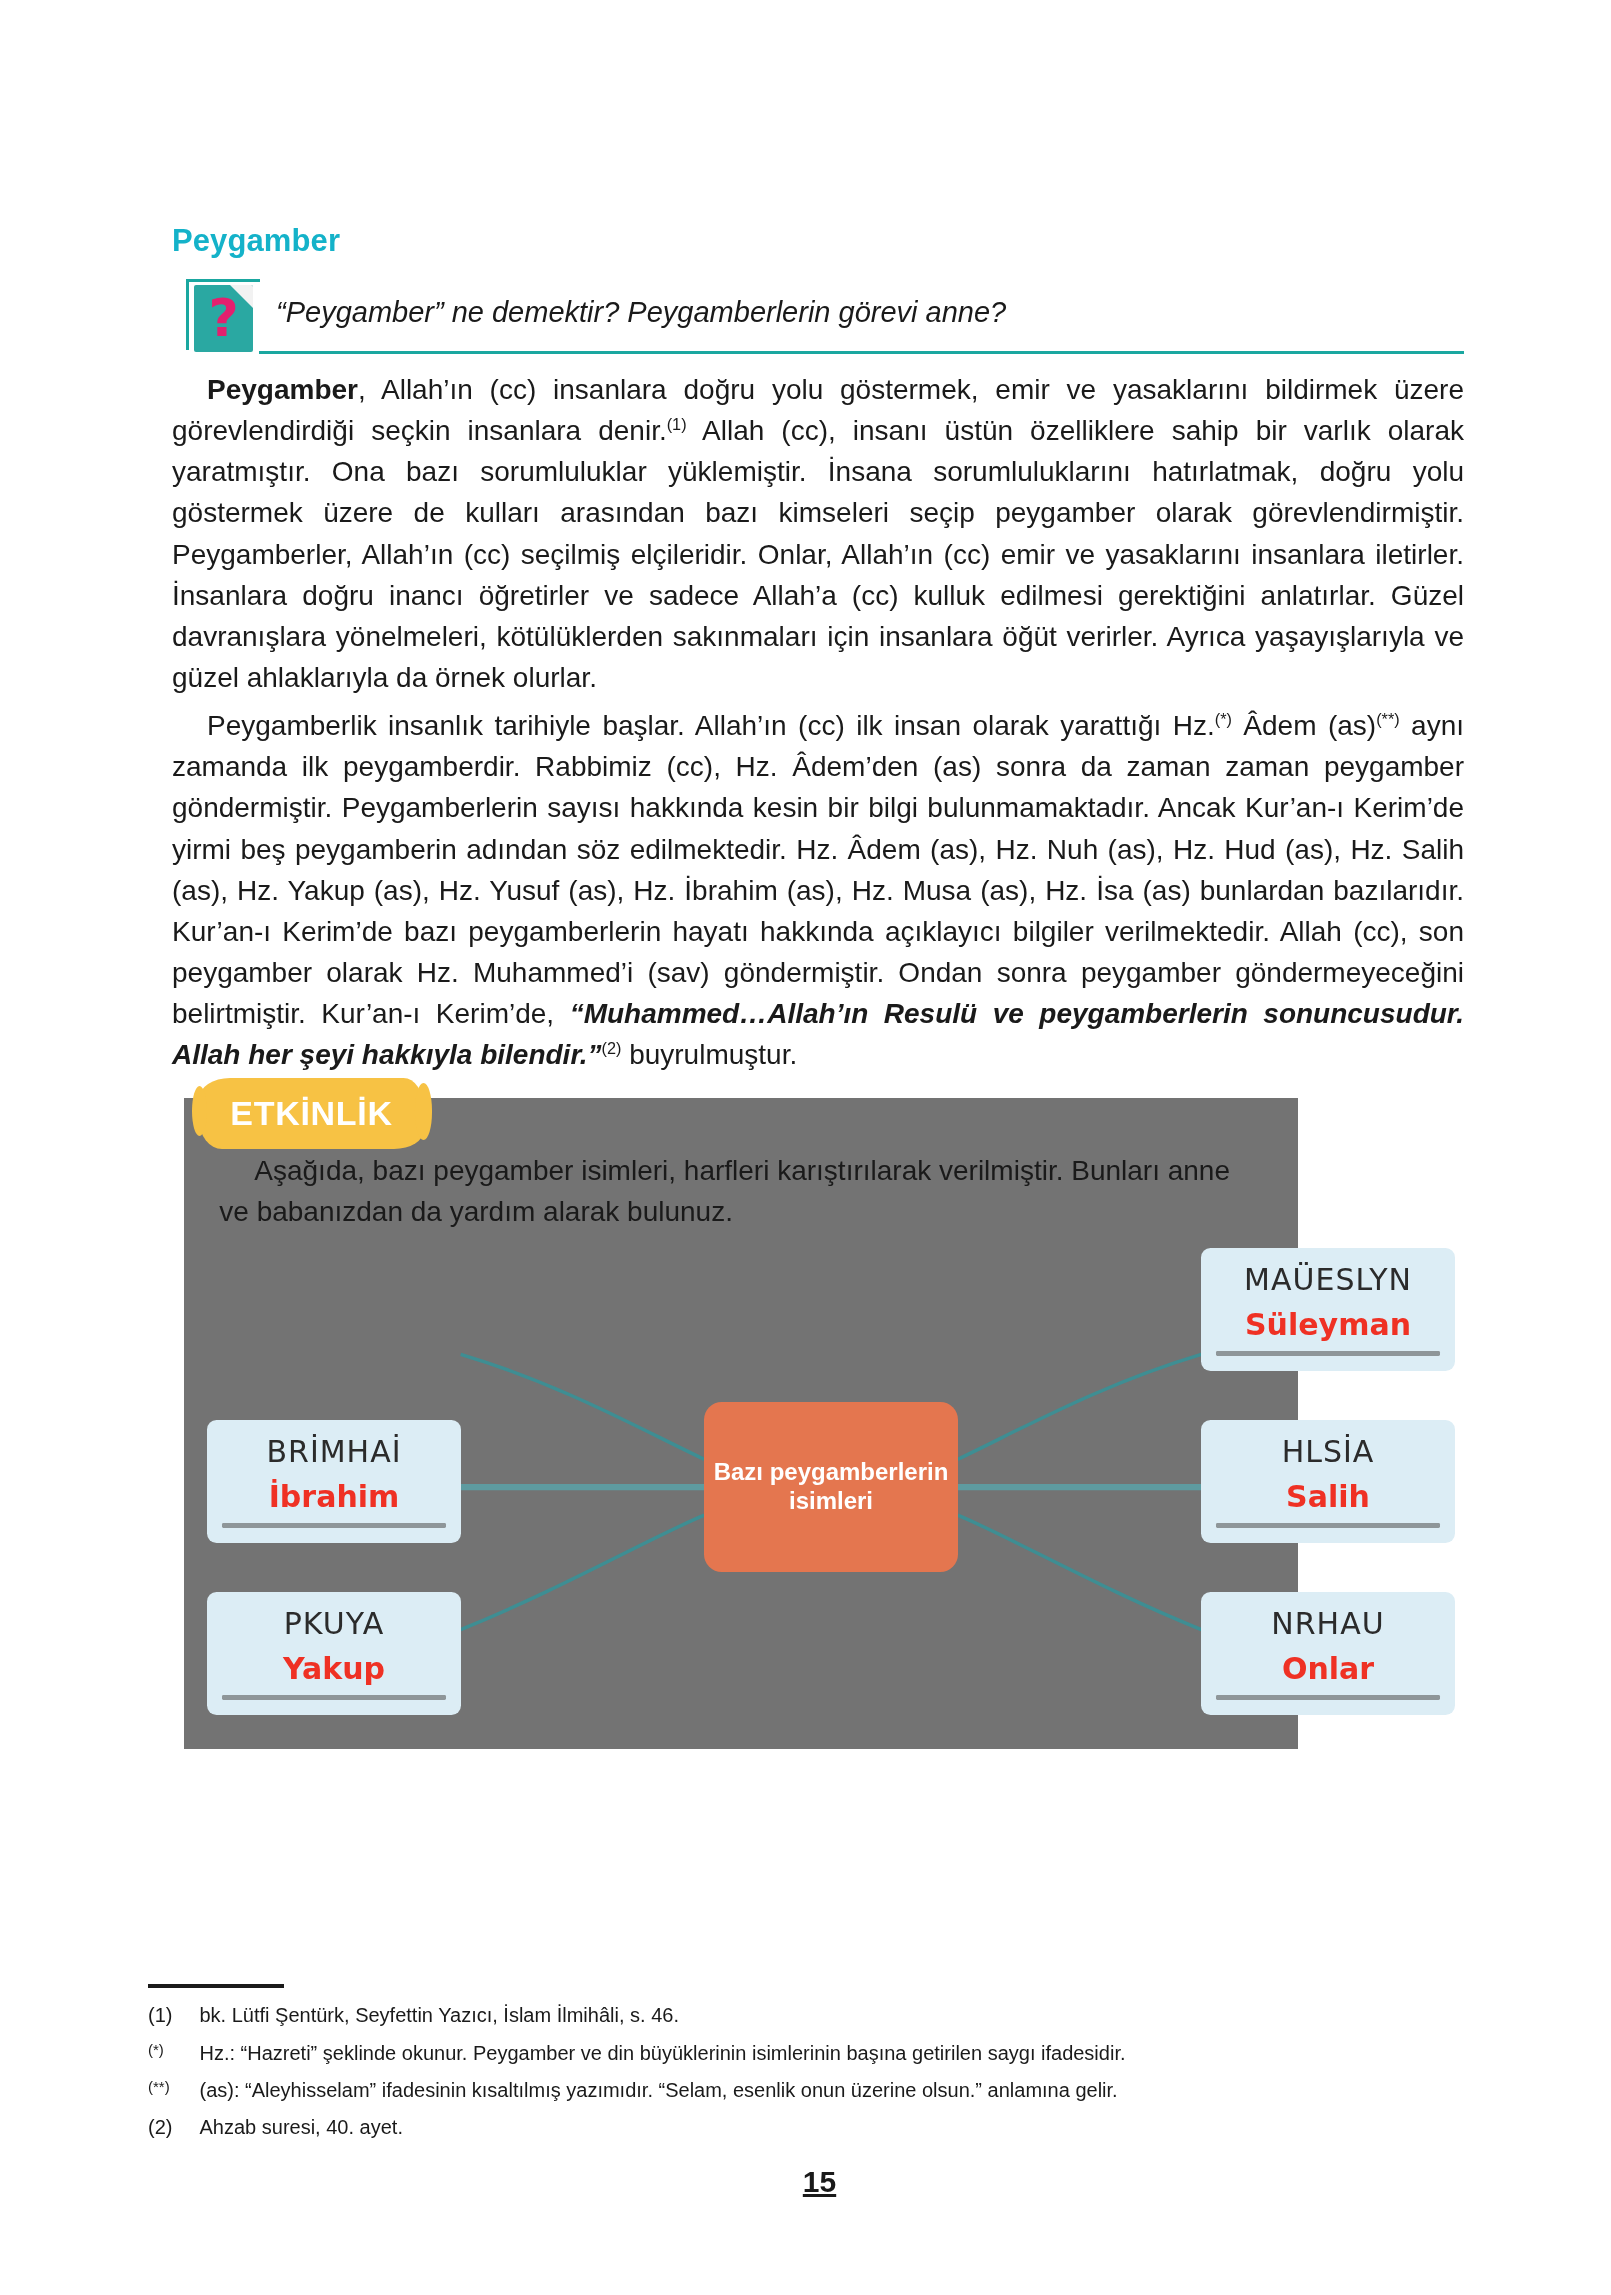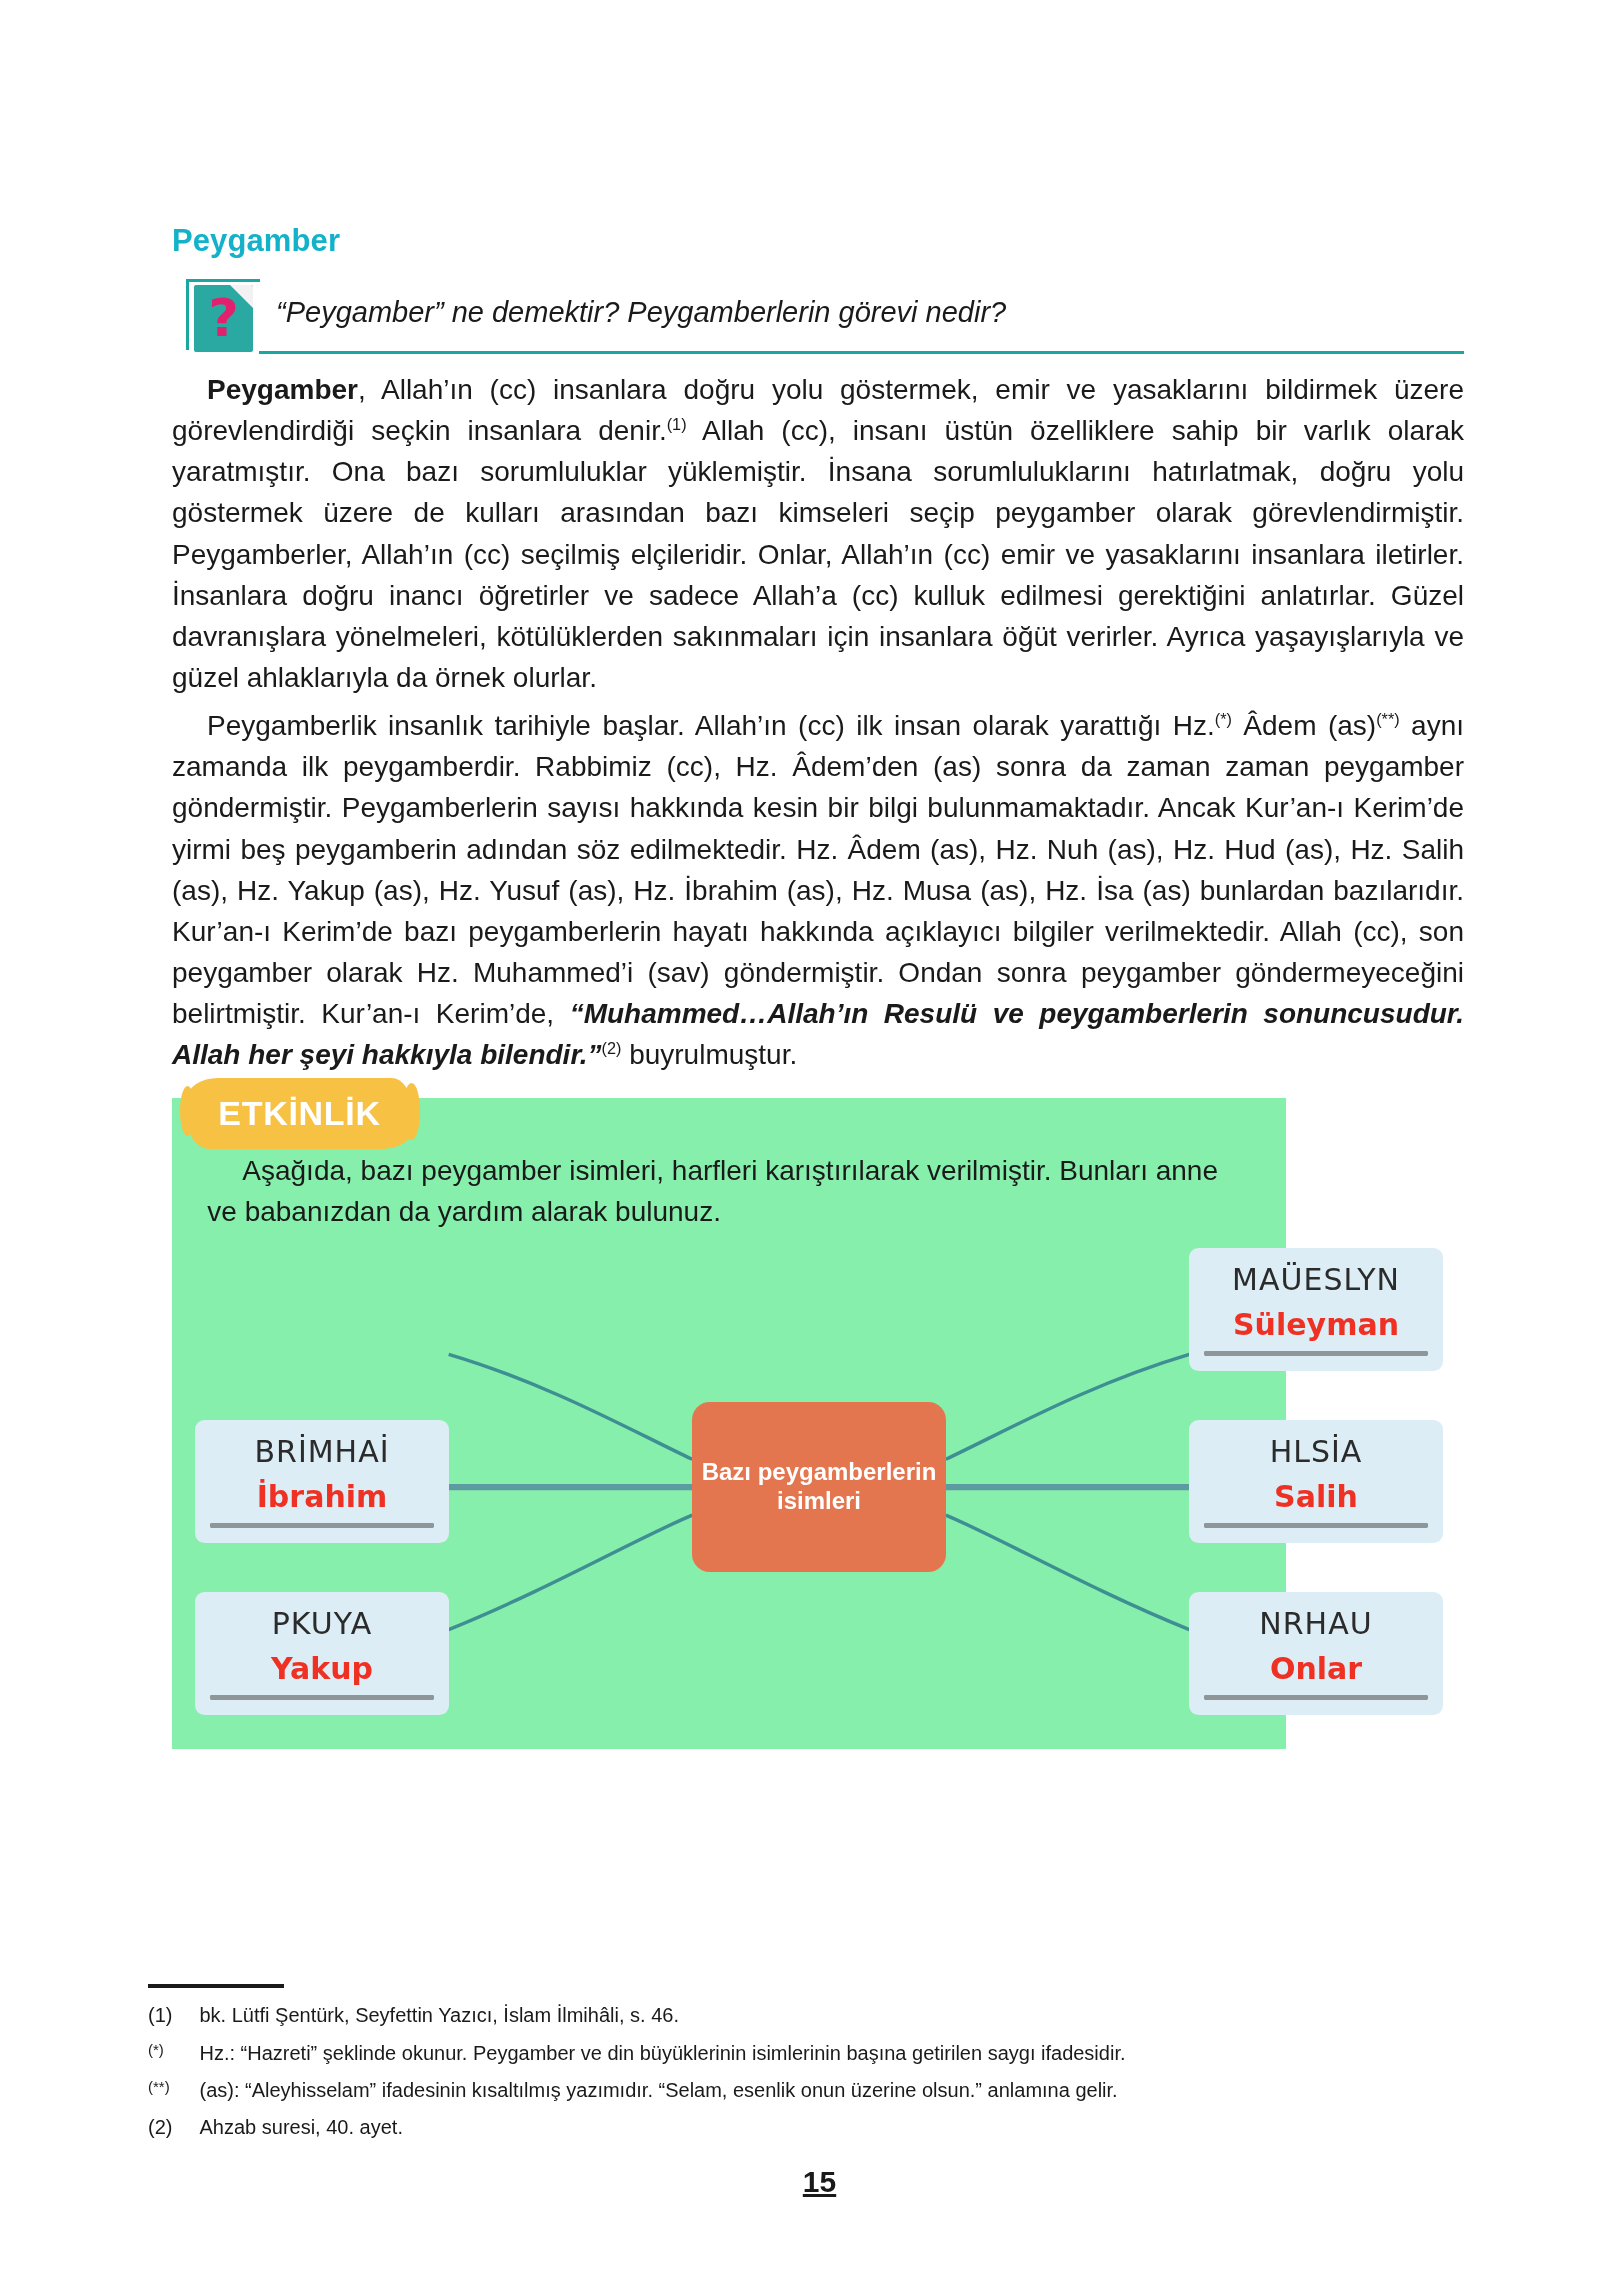"“Peygamber” ne demektir? Peygamberlerin" div.q-text { text: nedir -> anne }
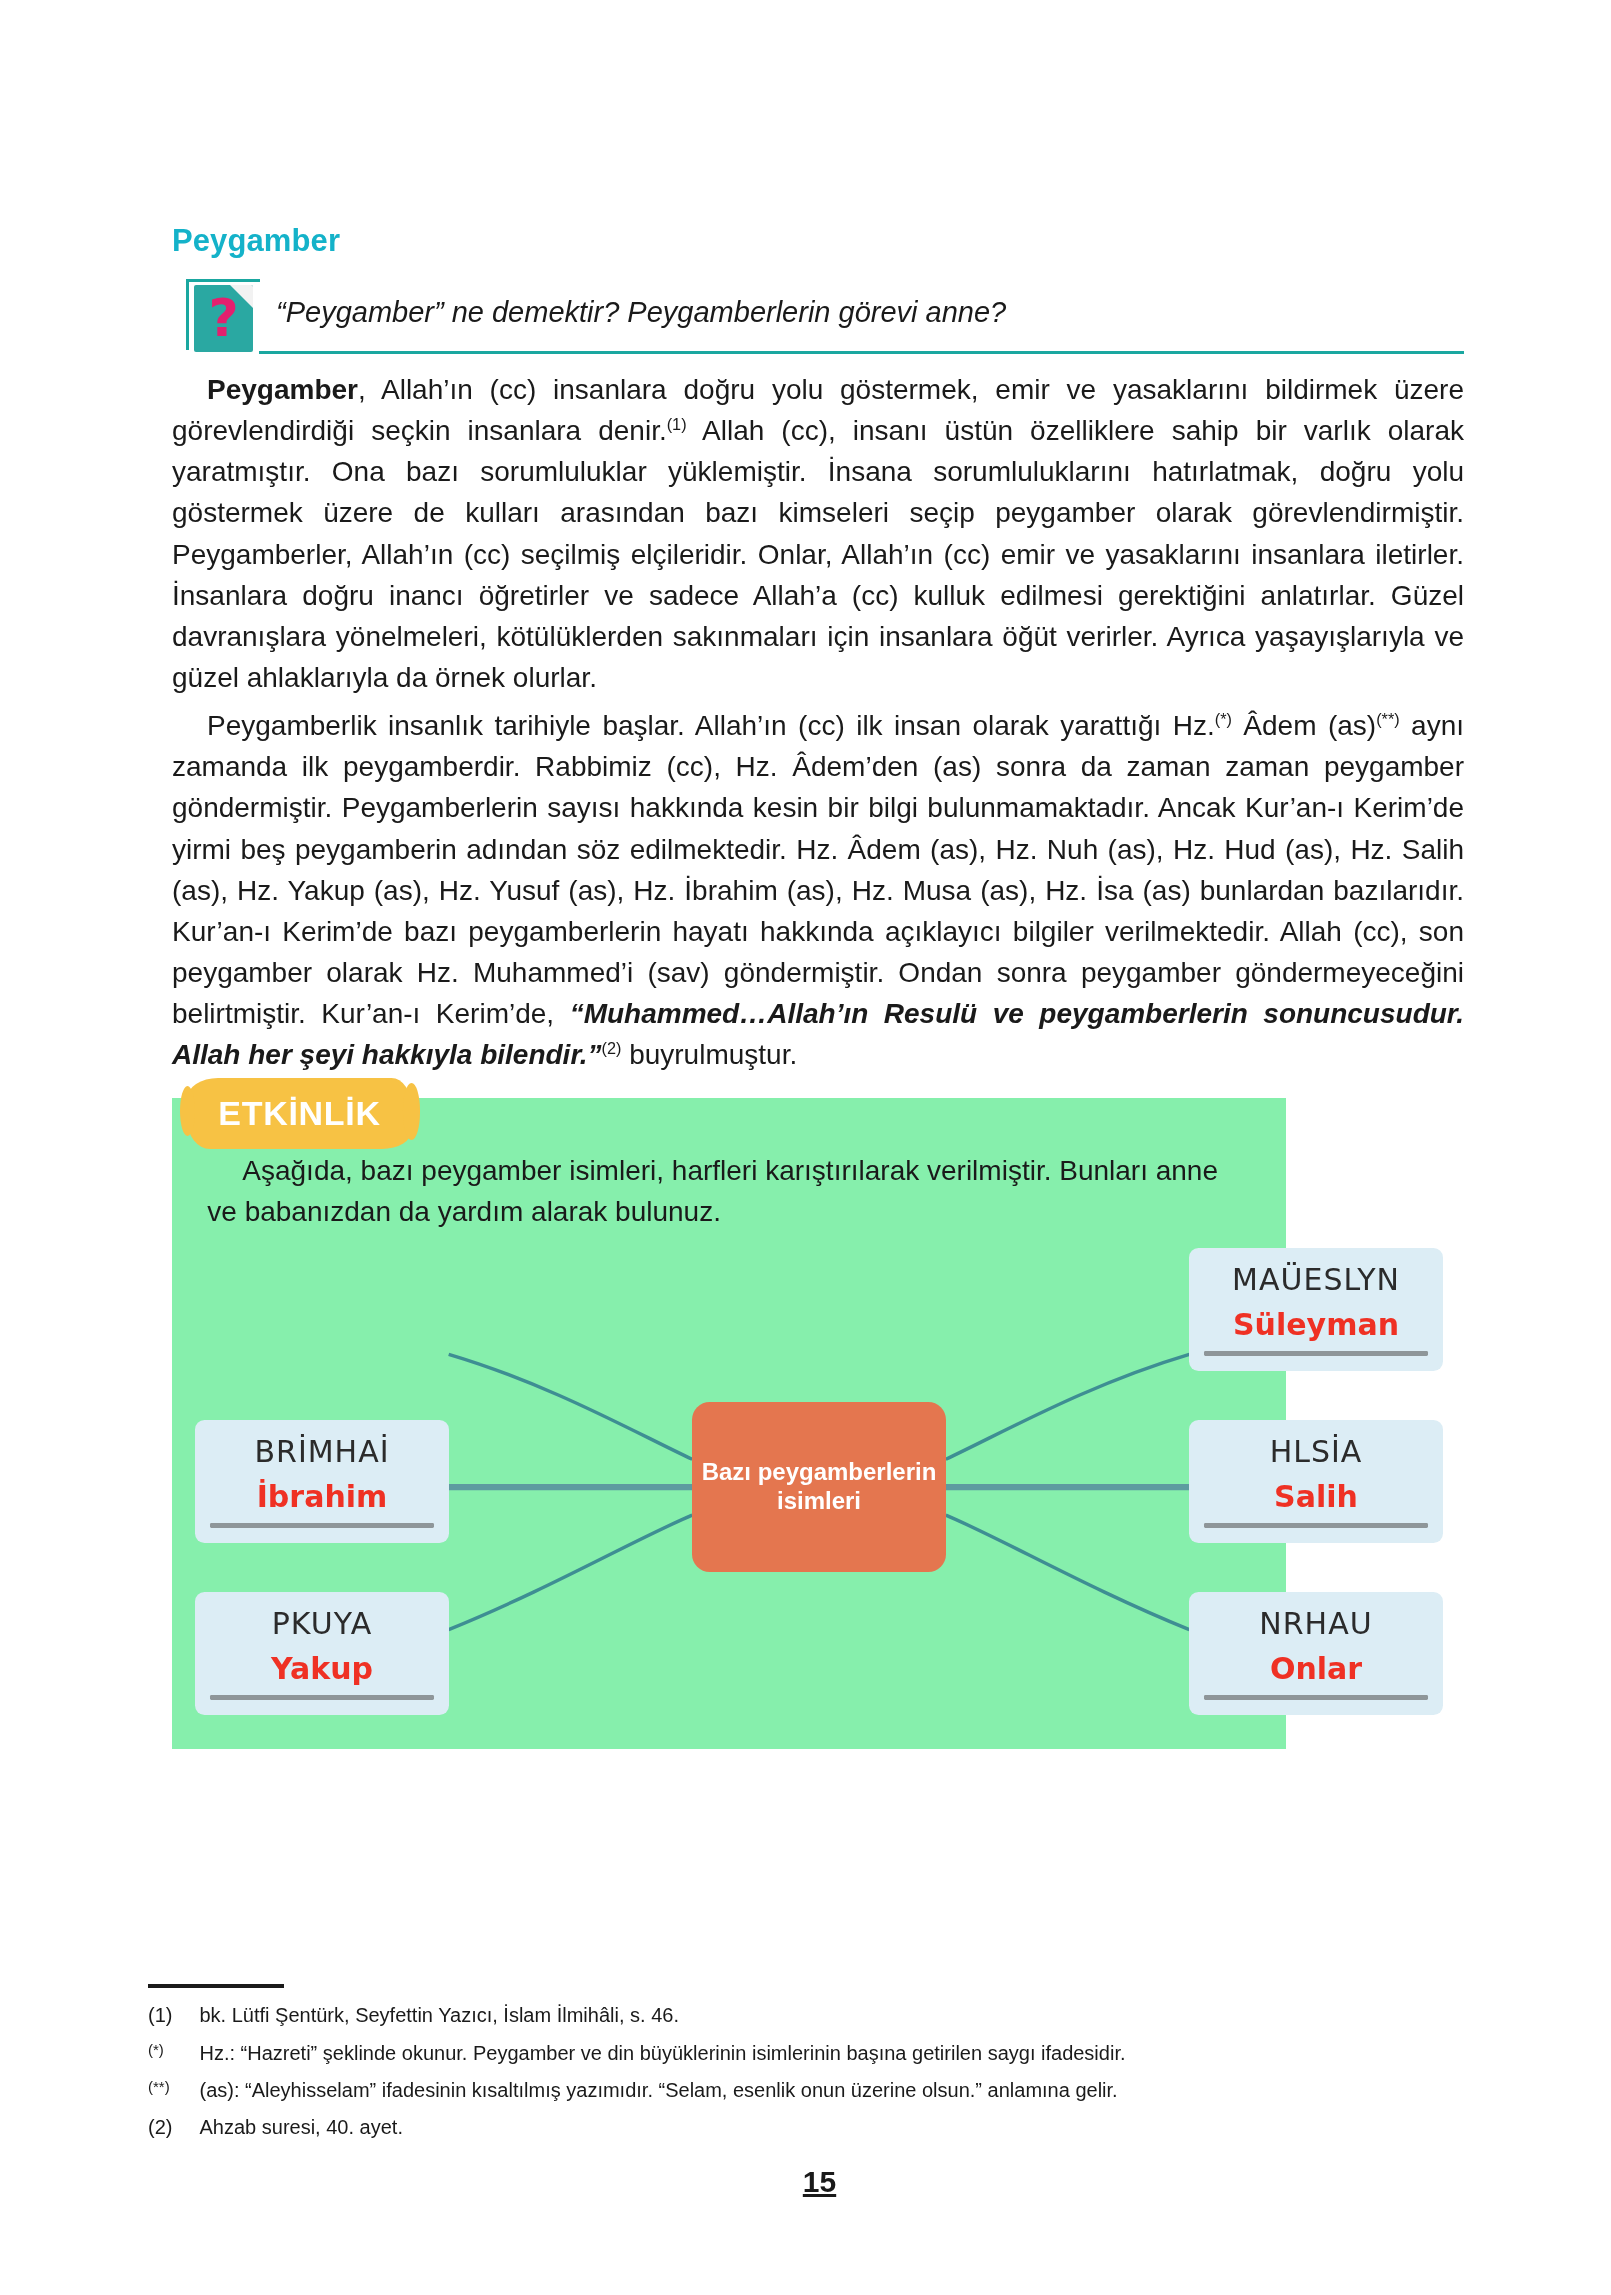"ETKİNLİK" .activity { background: #86efac -> #737373; margin-left: none -> 12px }
